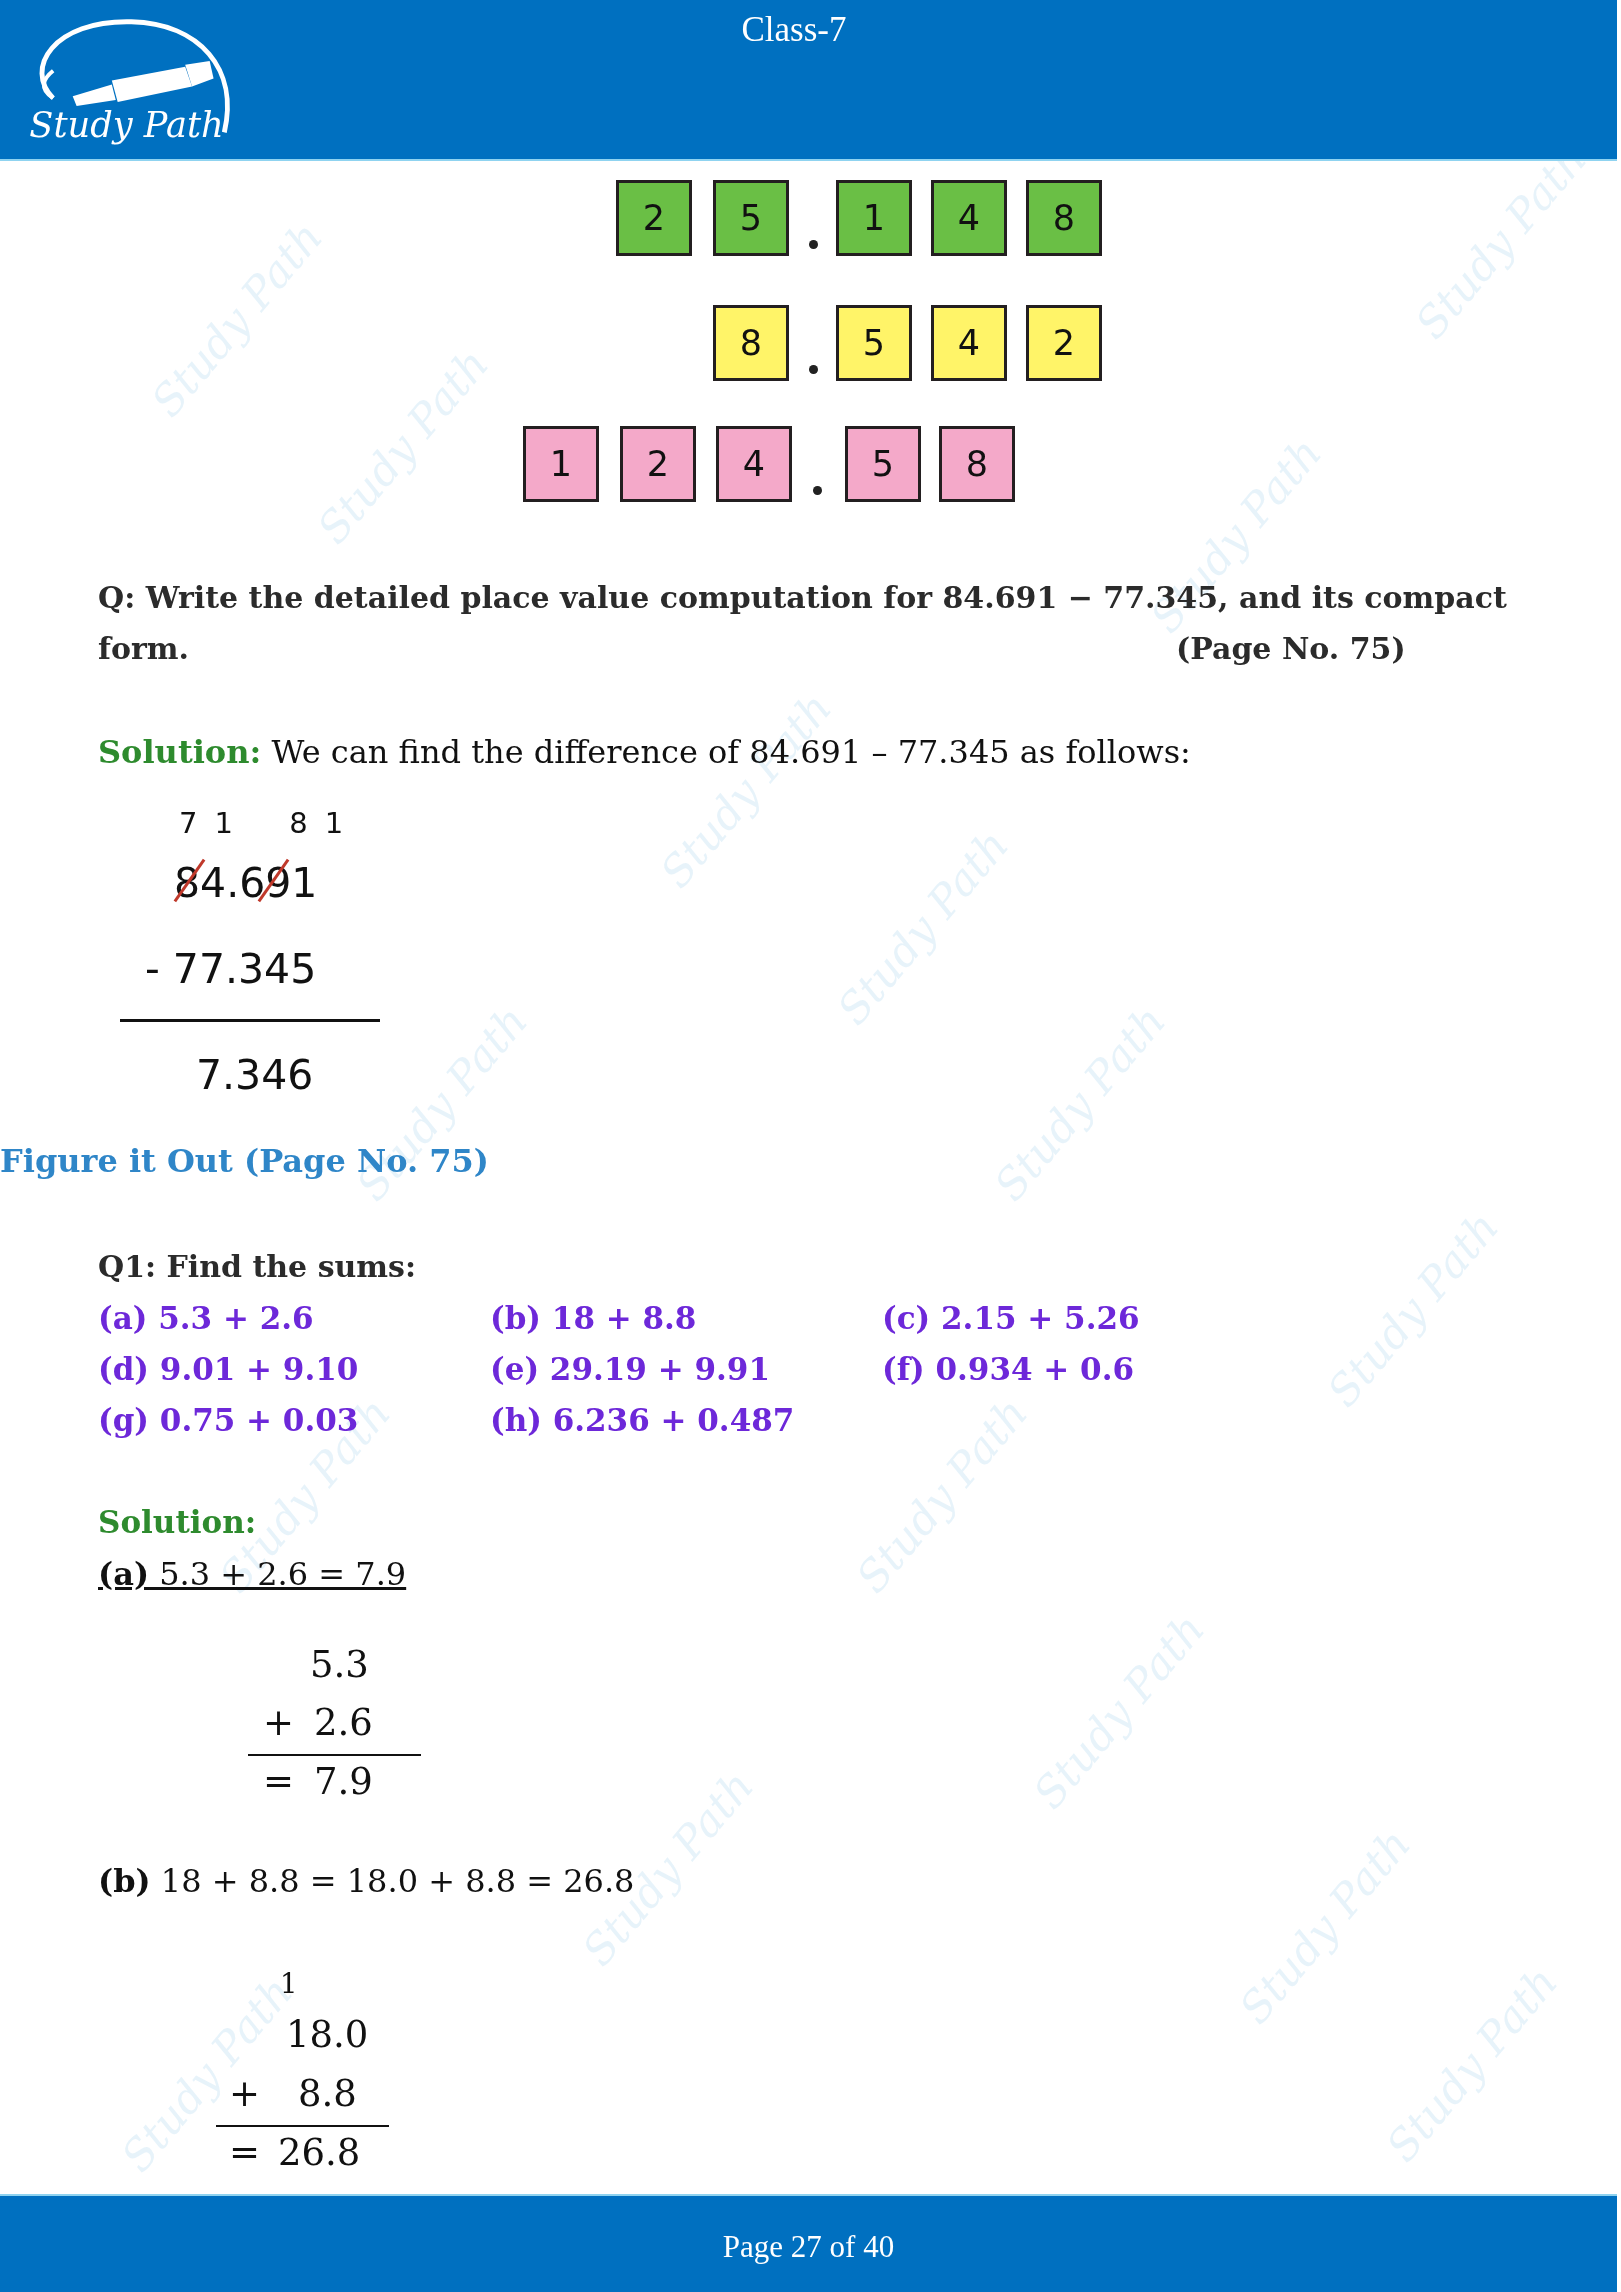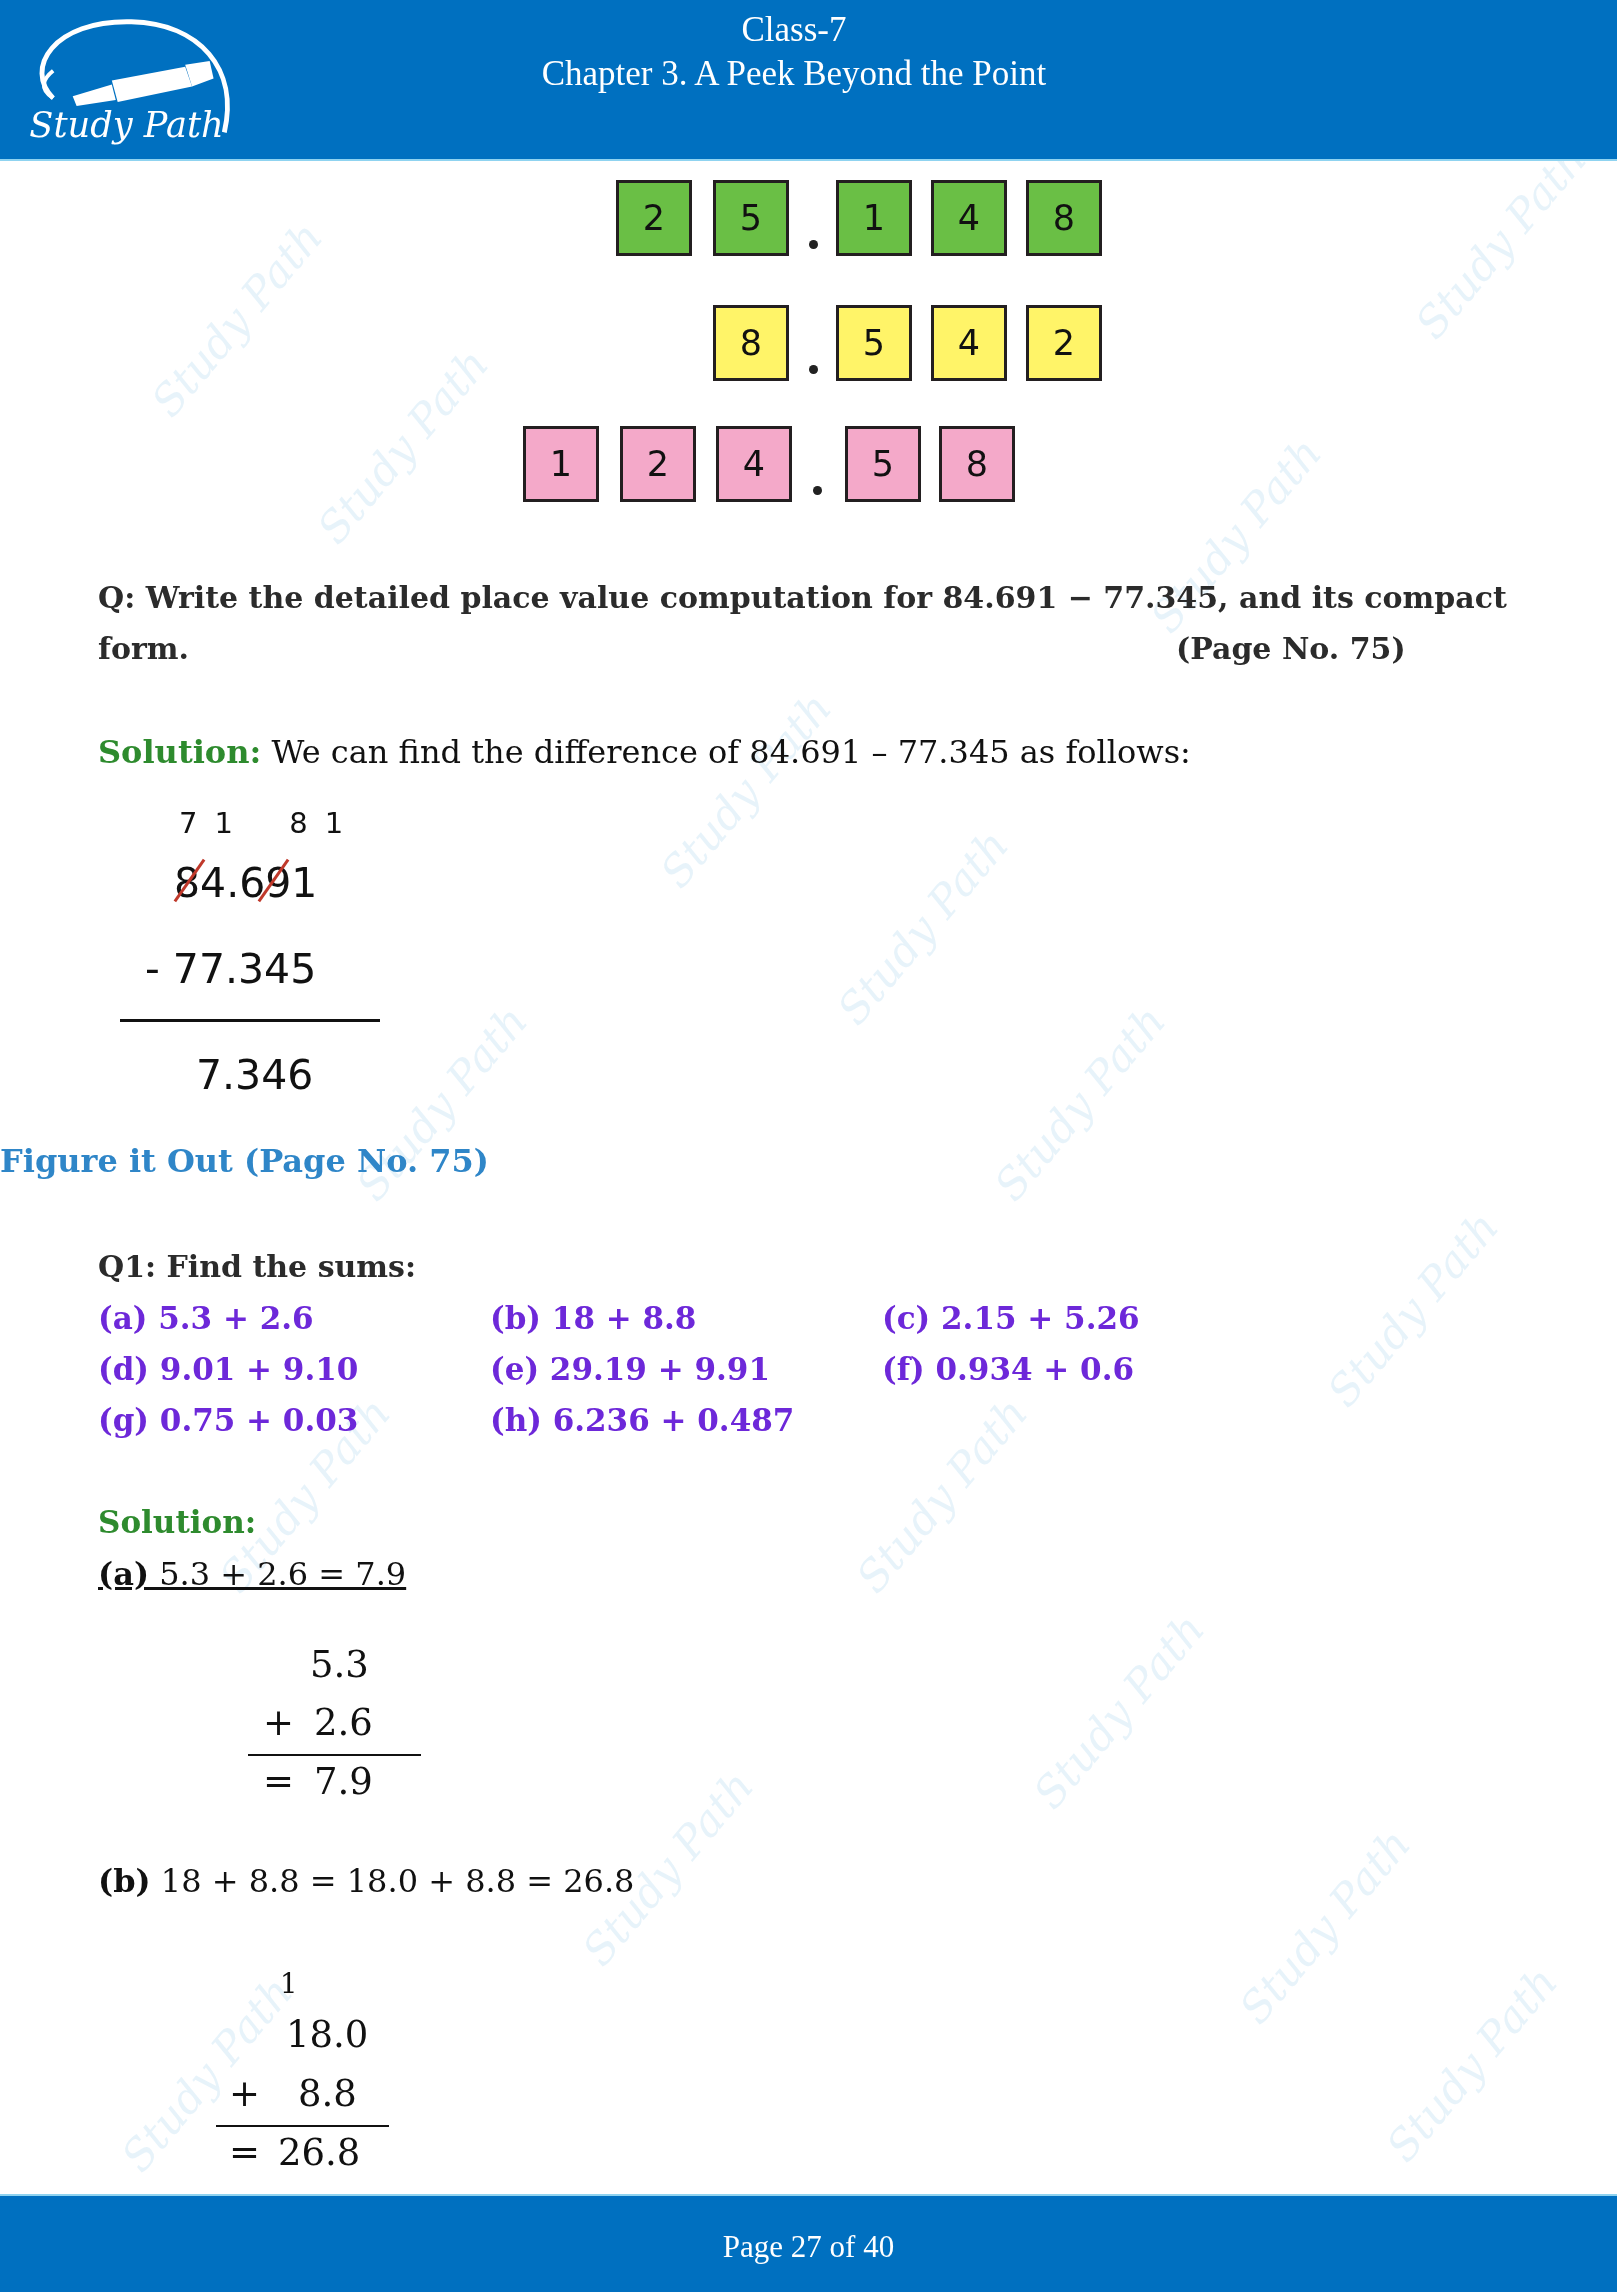"Chapter 3. A Peek Beyond" div { html: <div>Chapter 3. A Peek Beyond the Point</div> -> none }
